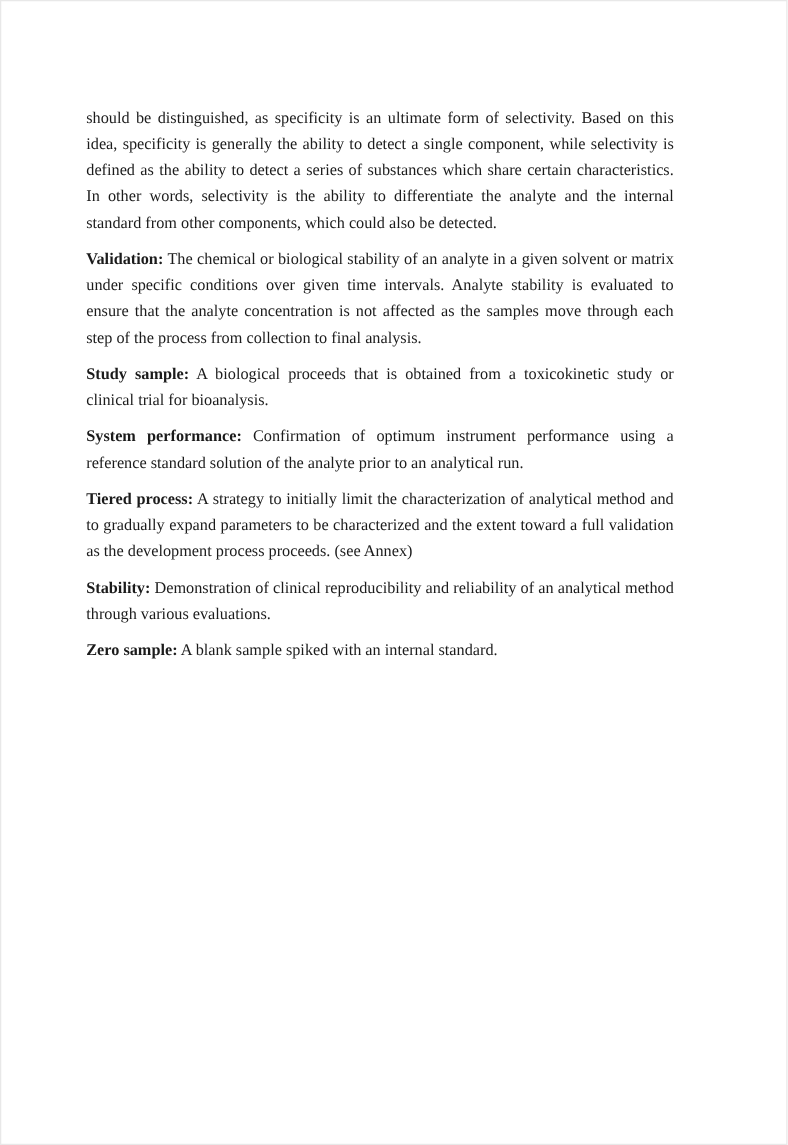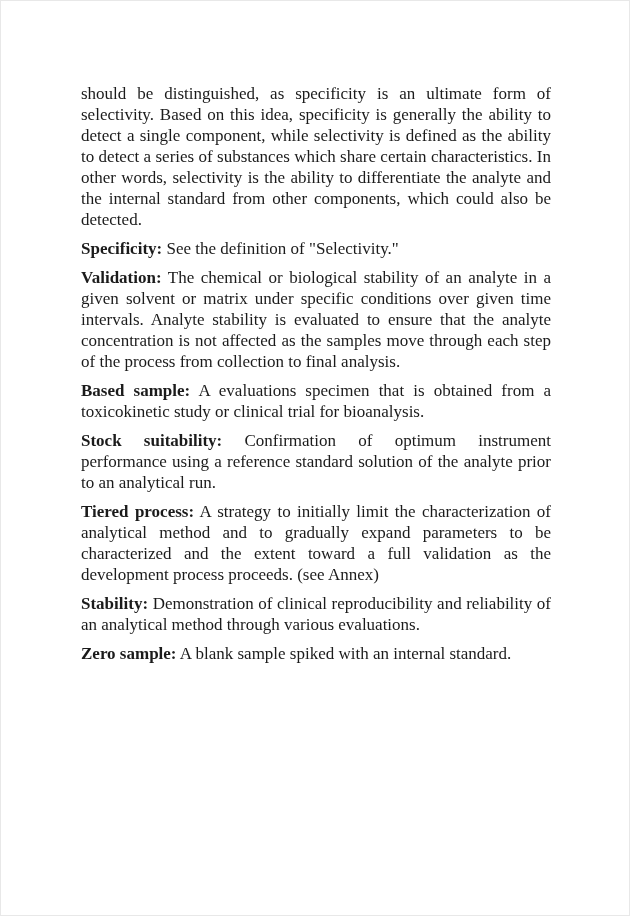"should be distinguished, as specificity" .doc-content { font-size: 17px -> 13px; left: 80px -> 68px }
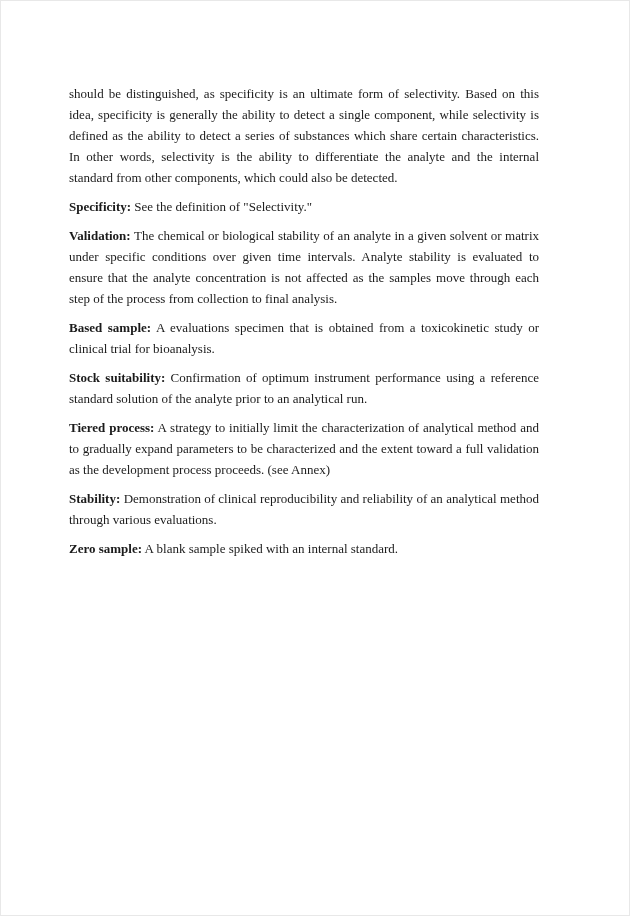"Specificity: See the definition of" p.para { html: <p> <span>Specificity:</span> <span>See the definition of "Selectivity."</span> </p> -> none }
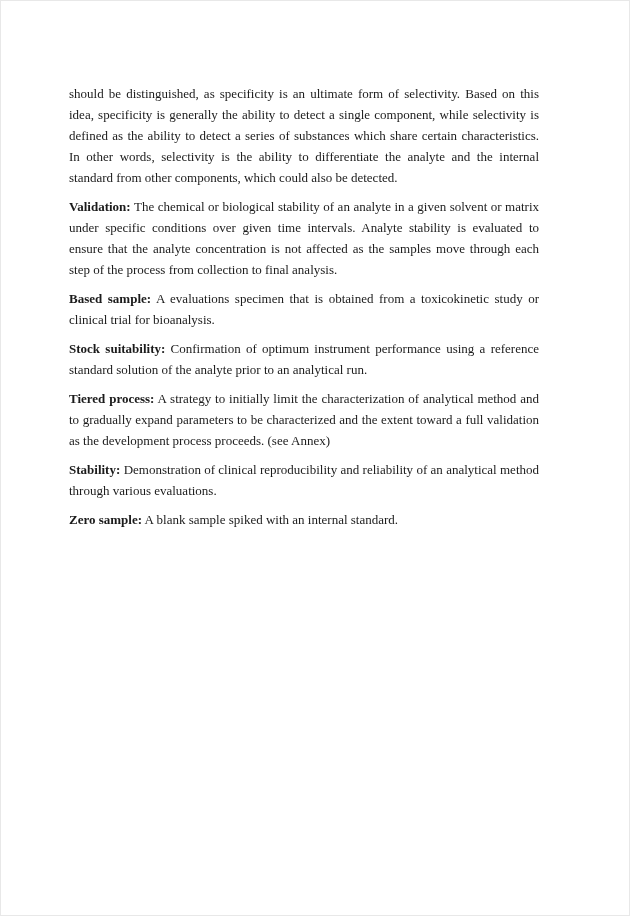"Based sample:" span.term { text: Based -> Study }
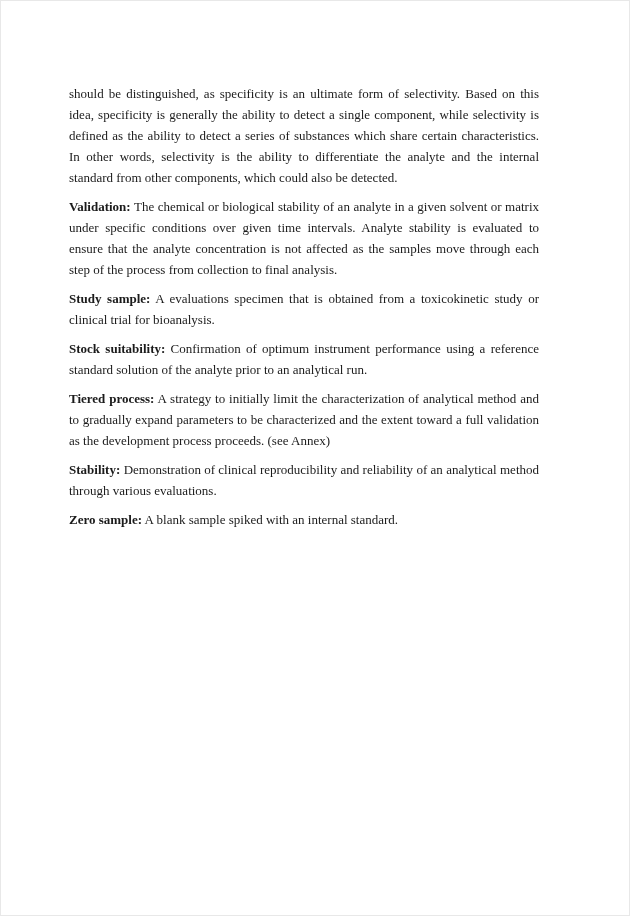"A evaluations specimen that is" span { text: evaluations specimen -> biological proceeds }
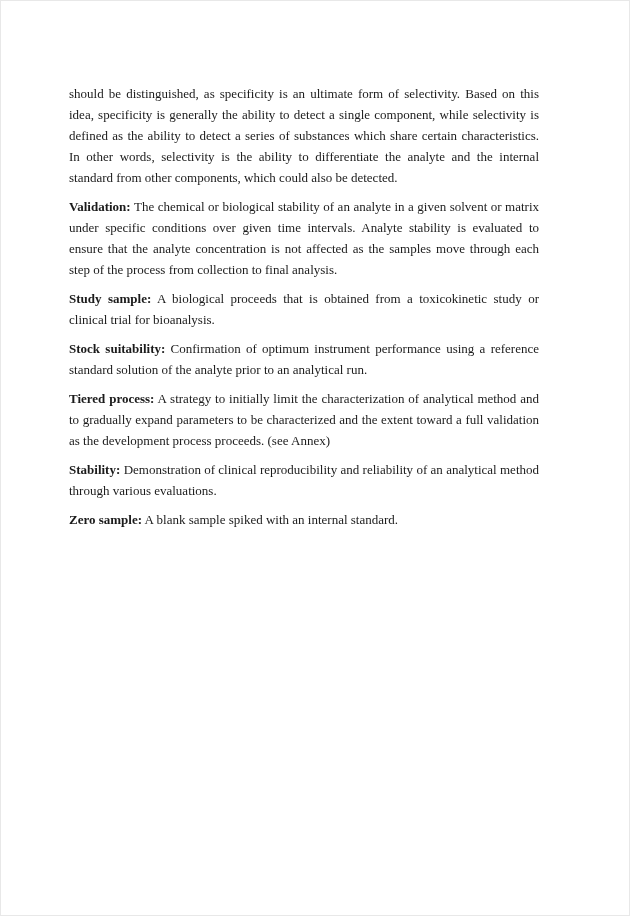"Stock suitability:" span.term { text: Stock suitability -> System performance }
